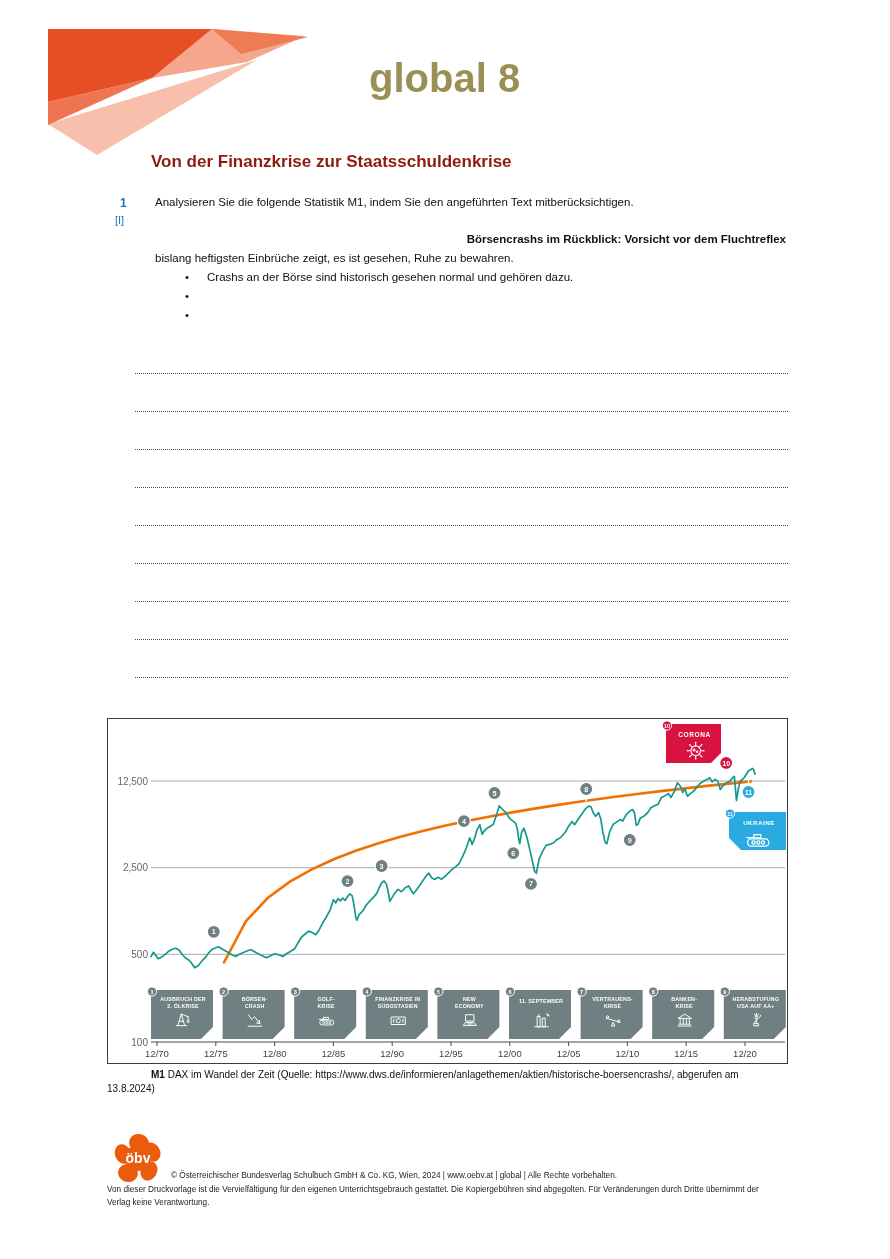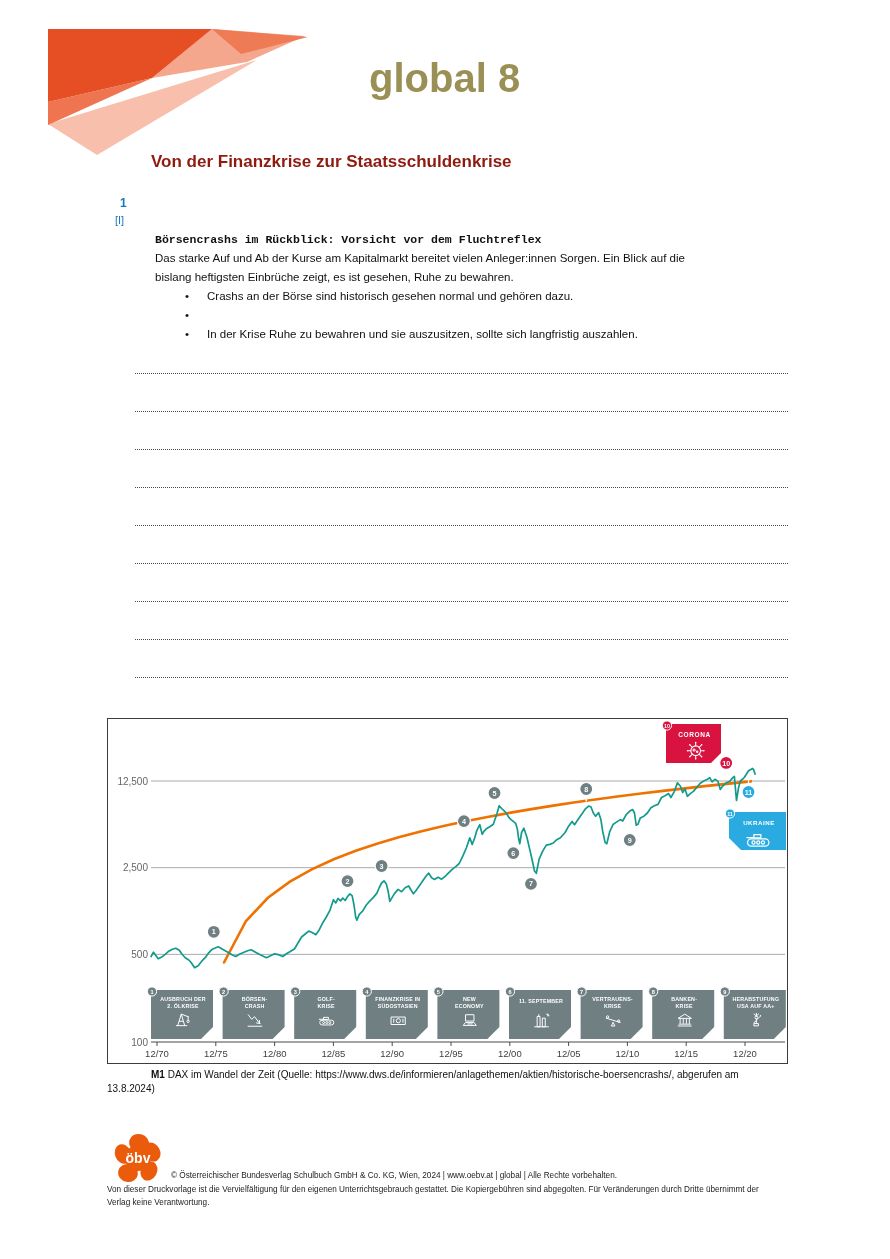"Analysieren Sie die folgende Statistik" div.abs { html: none -> <div>Analysieren Sie die folgende Statistik M1, indem Sie den angeführten Text mitberücksichtigen.</div> }
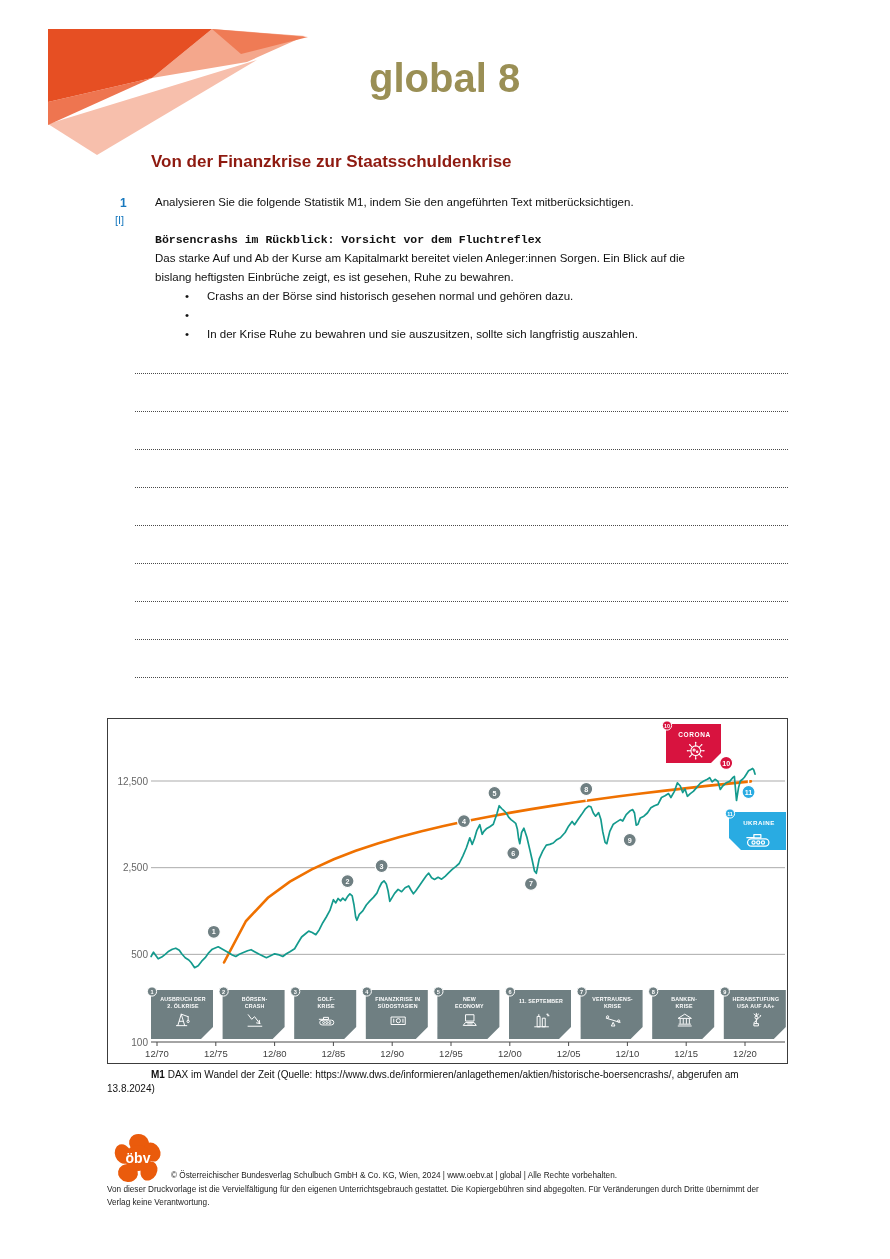"Börsencrashs im Rückblick: Vorsicht vor" .article .heading { font-family: Liberation Mono, monospace -> none; text-align: left -> right }
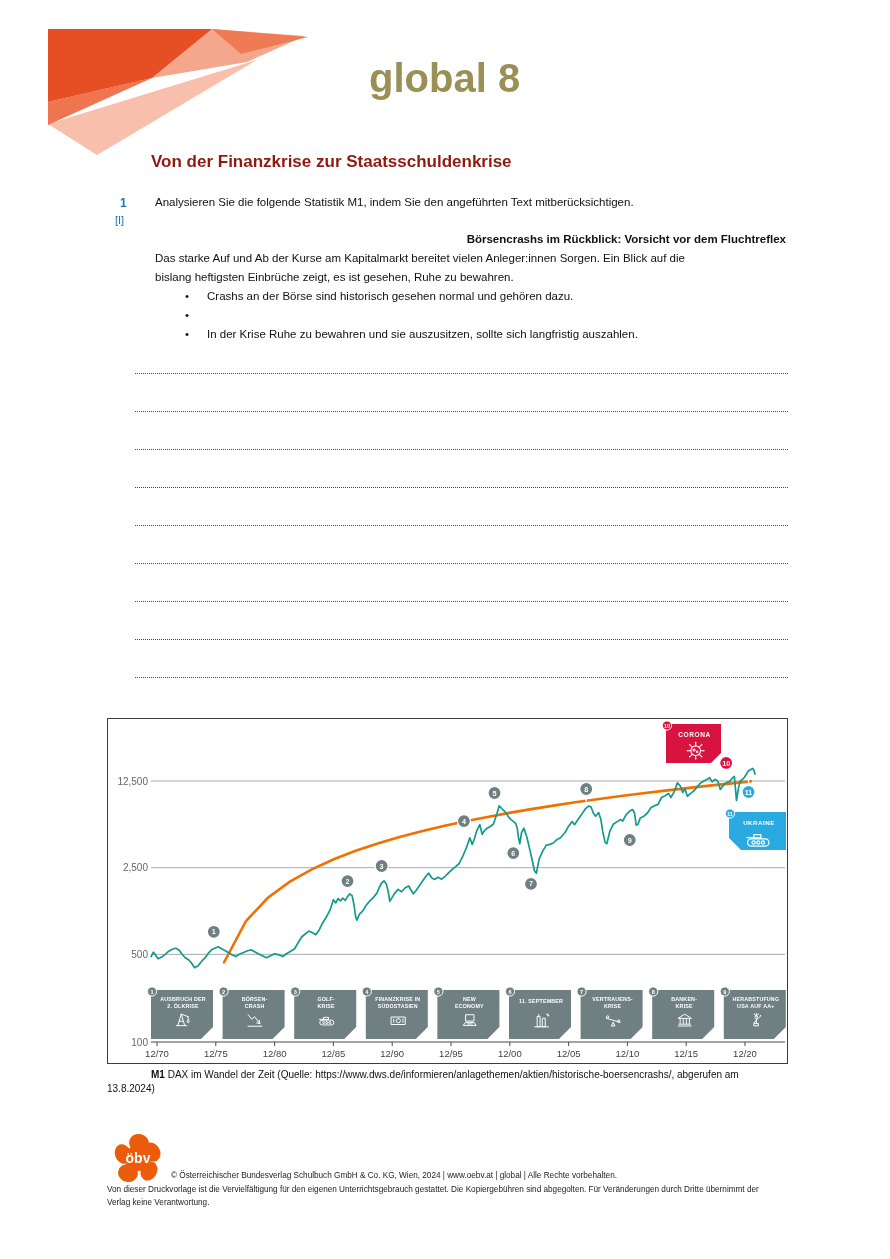"Das starke Auf und Ab" div { html: <div>Das starke Auf und Ab der Kurse am Kapitalmarkt bereitet vielen Anleger:innen Sorgen. Ein Blick auf die</div> -> none }
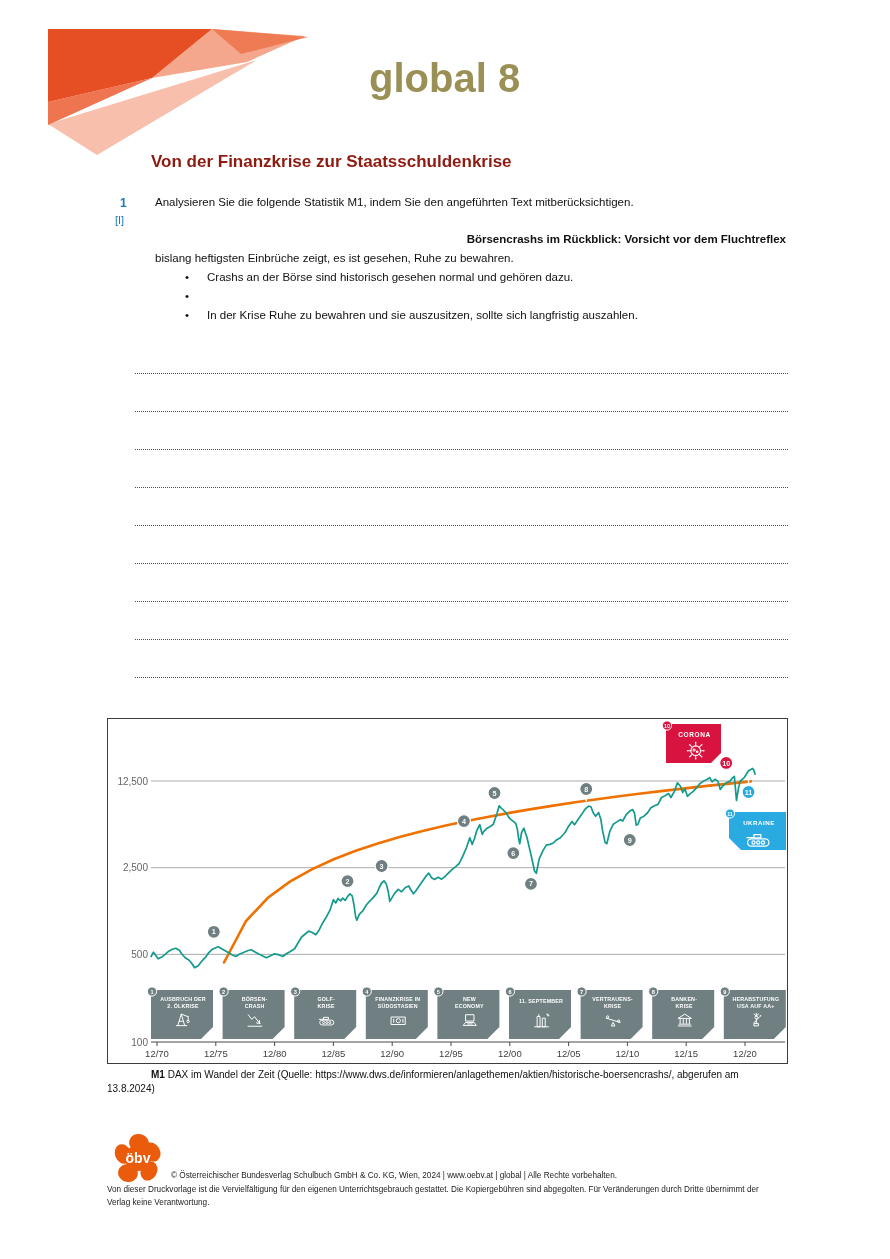"In der Krise Ruhe zu" span { html: <span>In der Krise Ruhe zu bewahren und sie auszusitzen, sollte sich langfristig auszahlen.</span> -> none }
